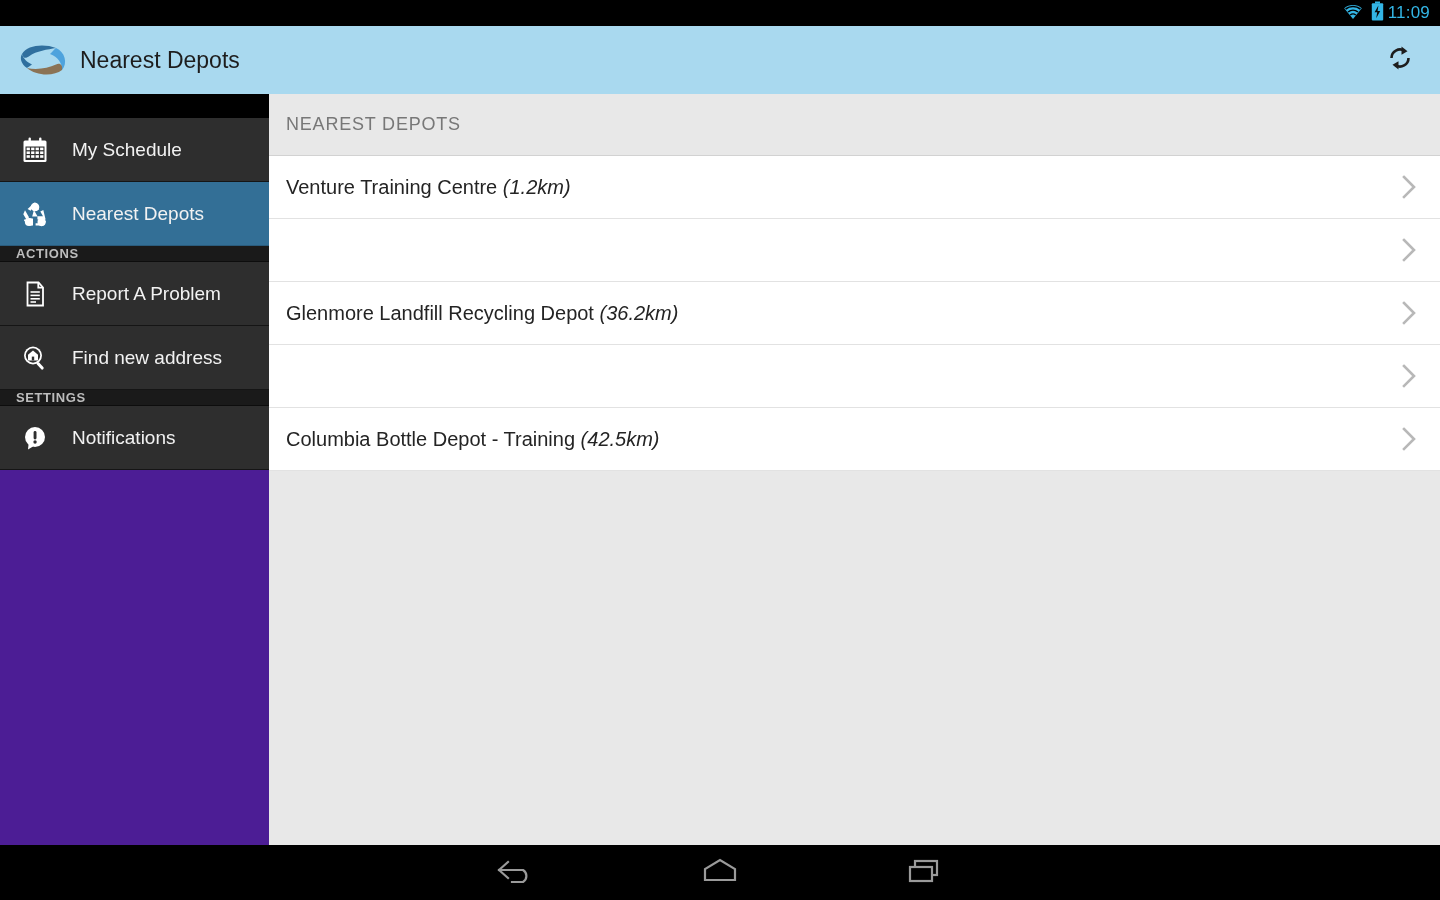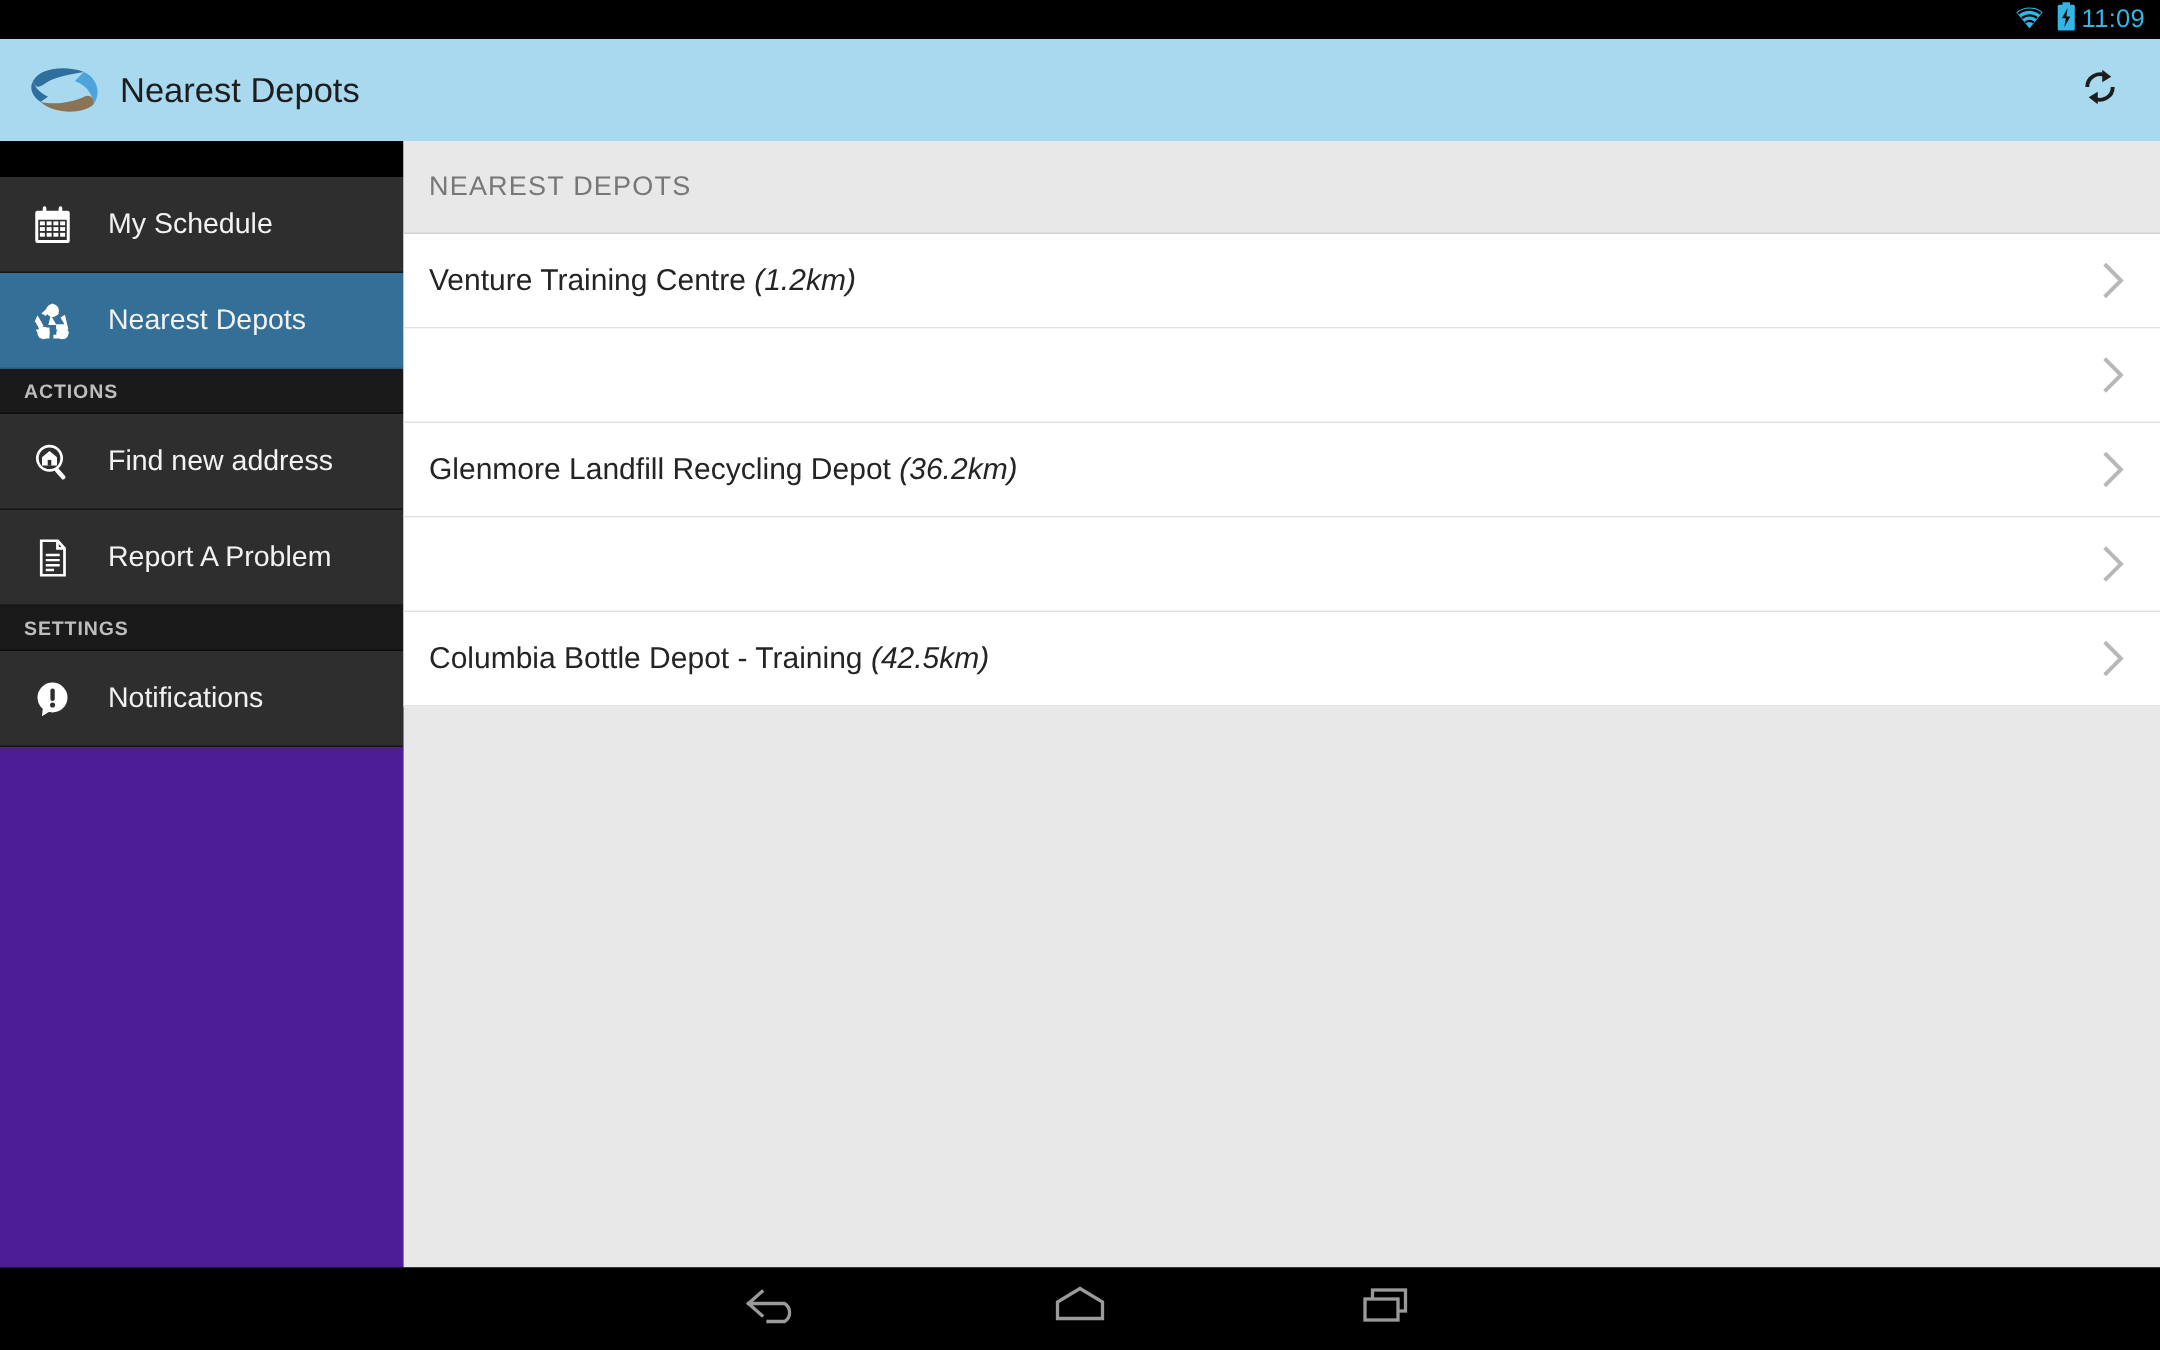"ACTIONS" .nav-section { height: 30px -> 16px }
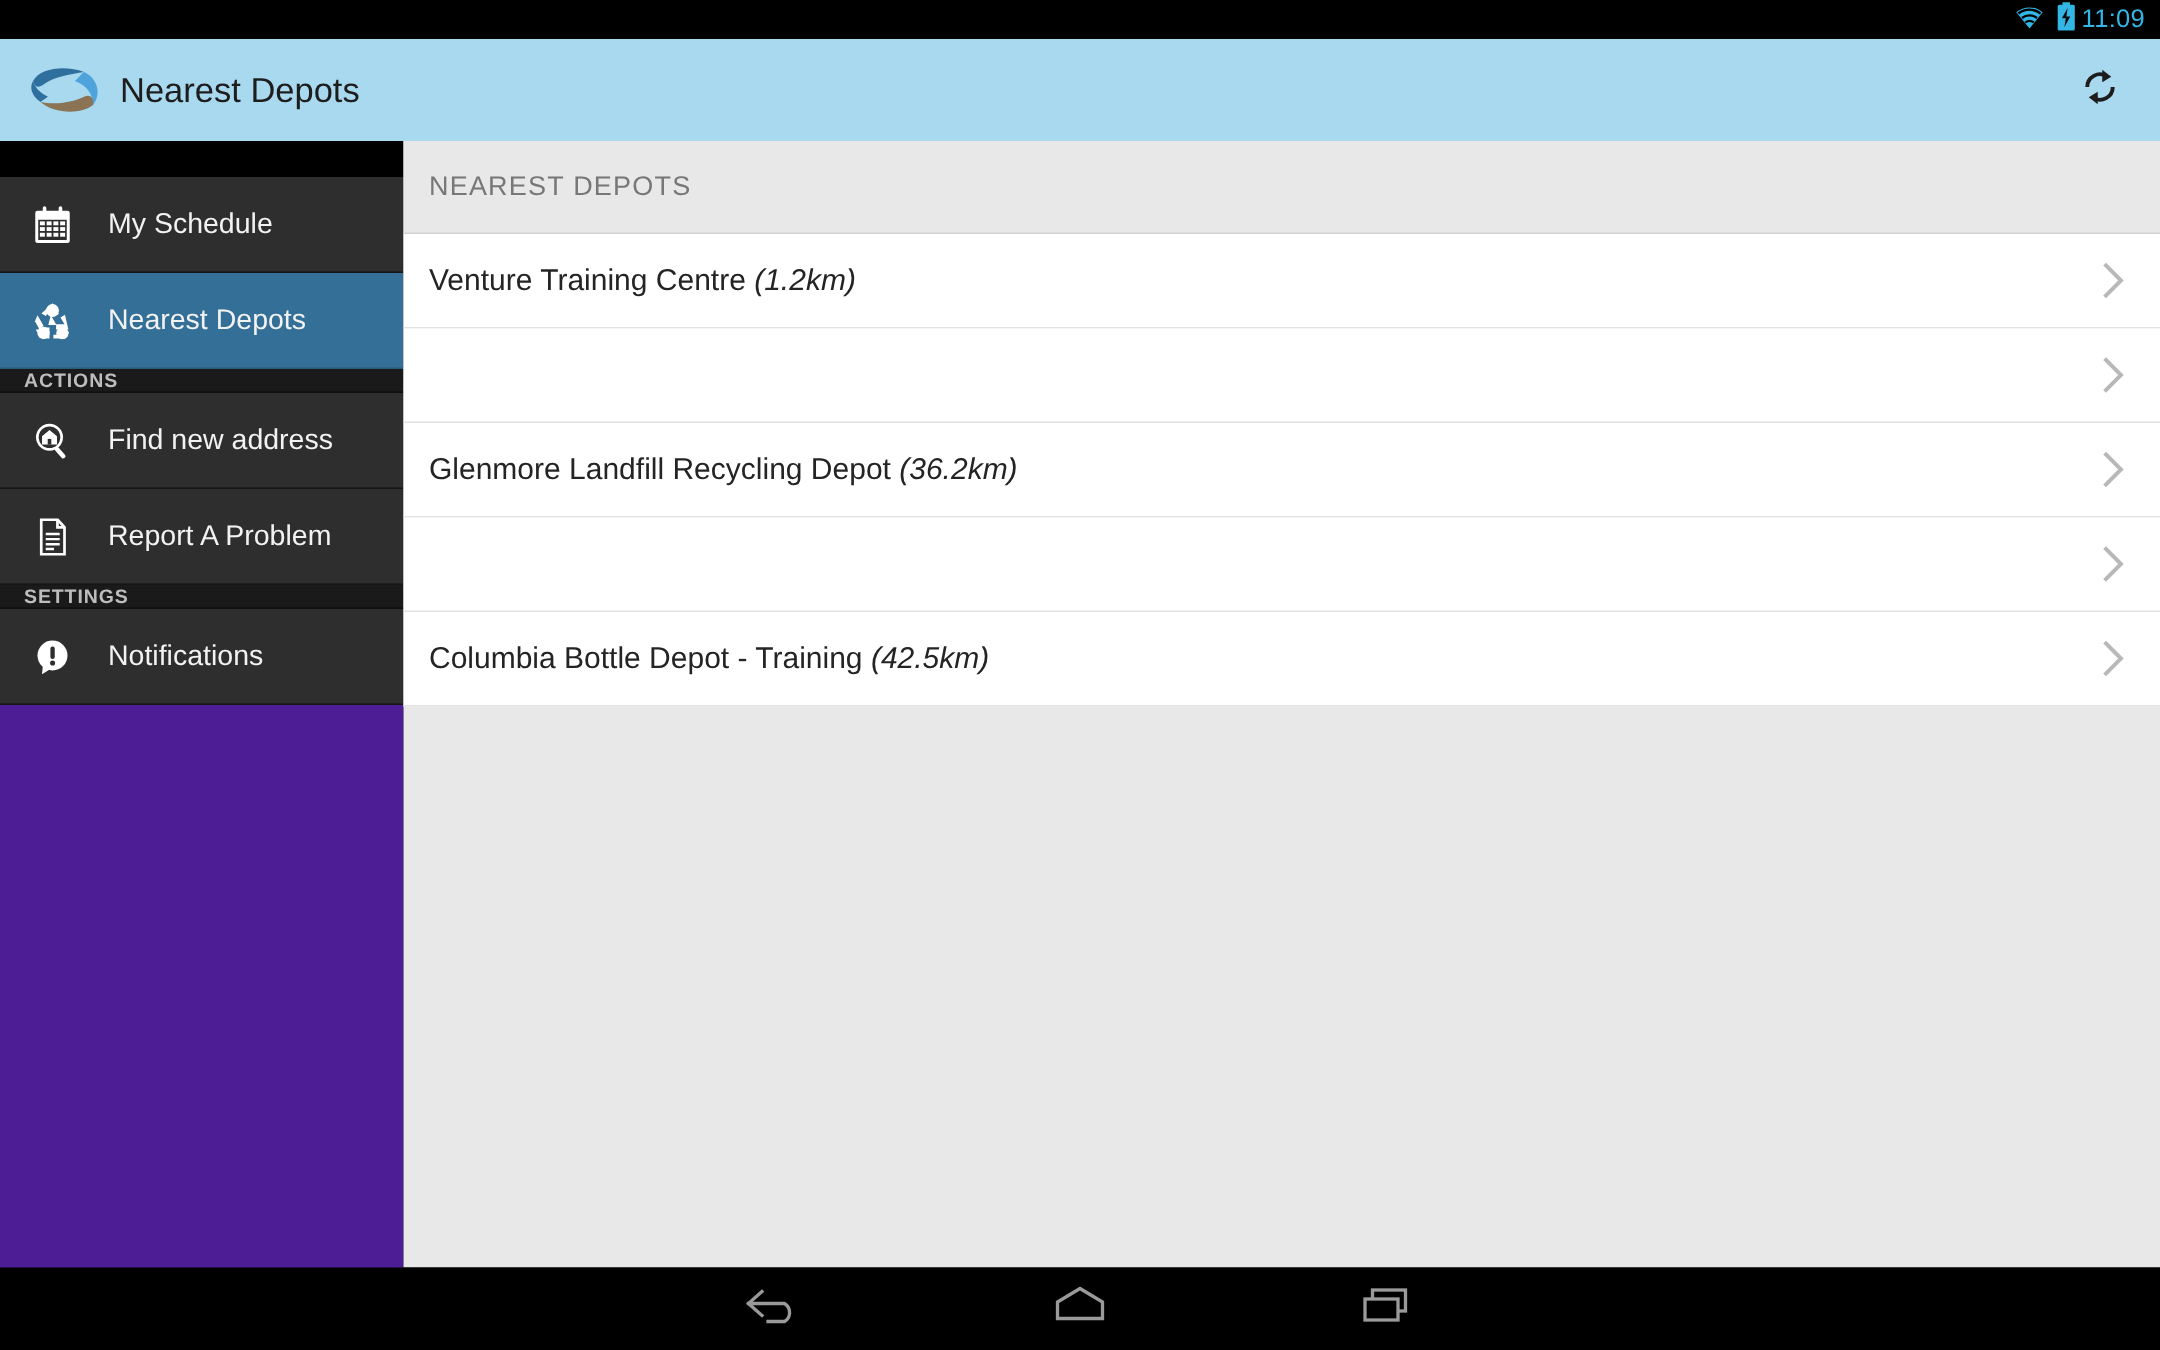"Find new address" div.nav-item { order: before "Report A Problem" -> after "Report A Problem" }
